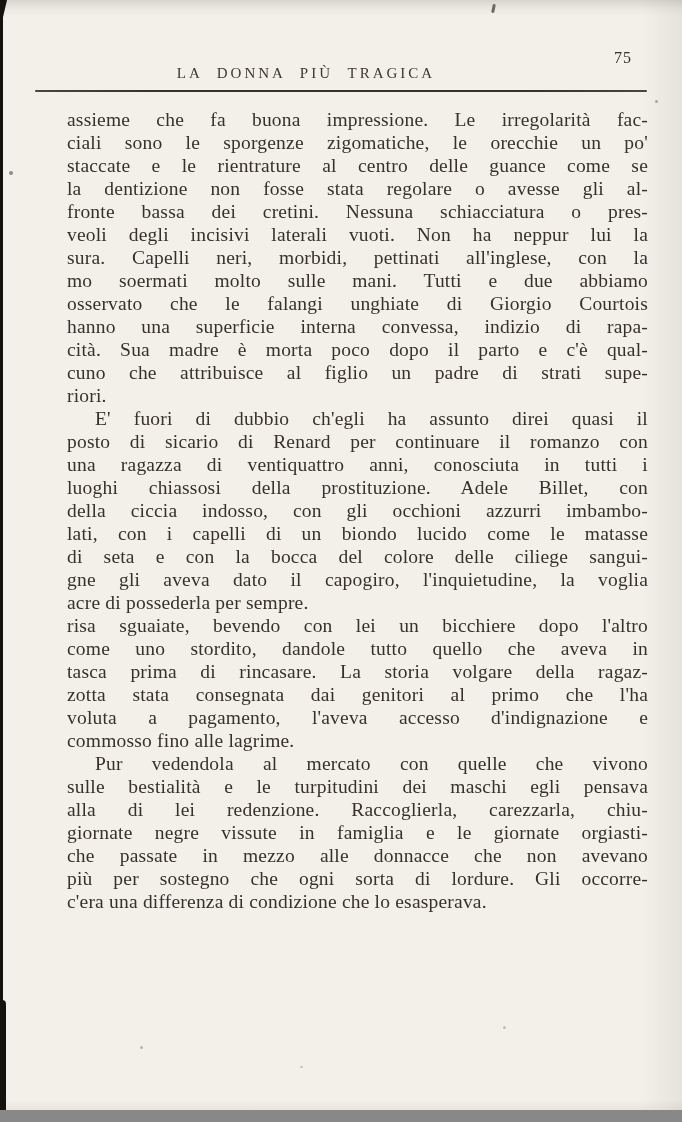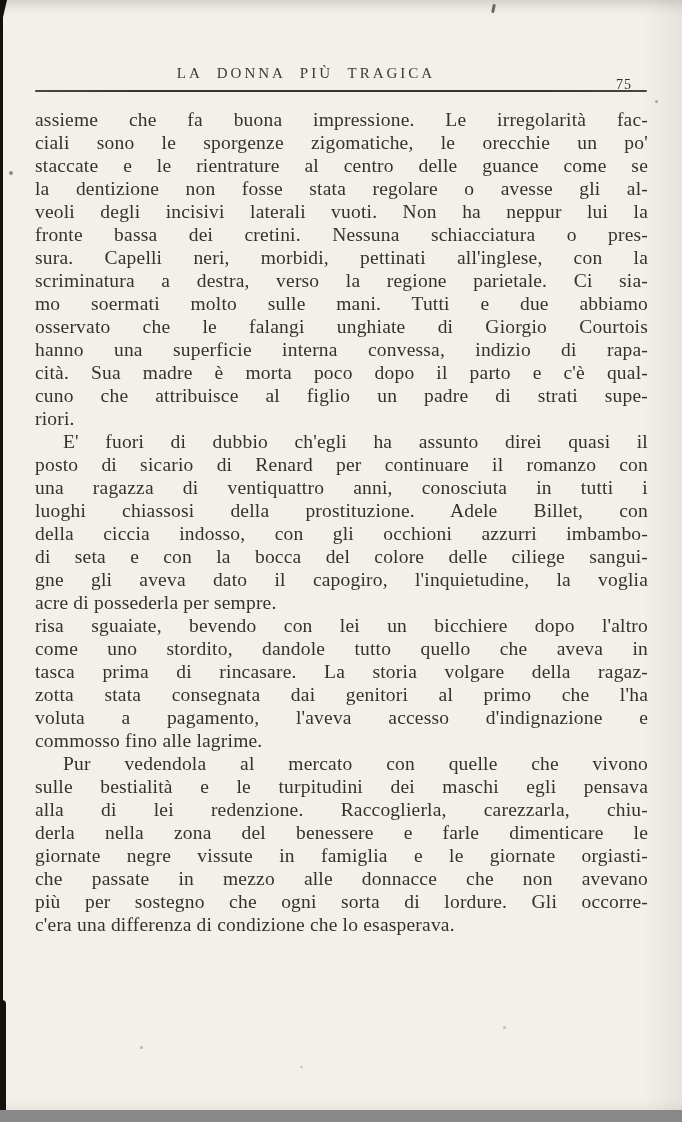"75" .page-number { font-size: 14px -> 16px; top: 77px -> 49px }
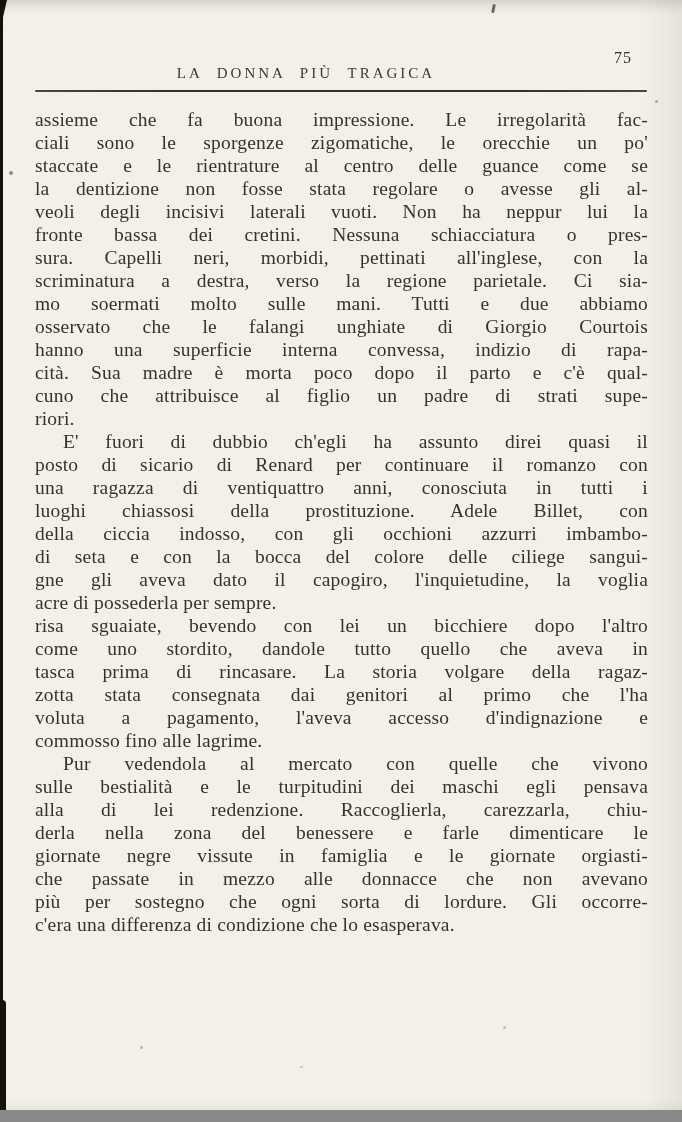"assieme che fa buona impressione." .line { margin-left: none -> 32px }
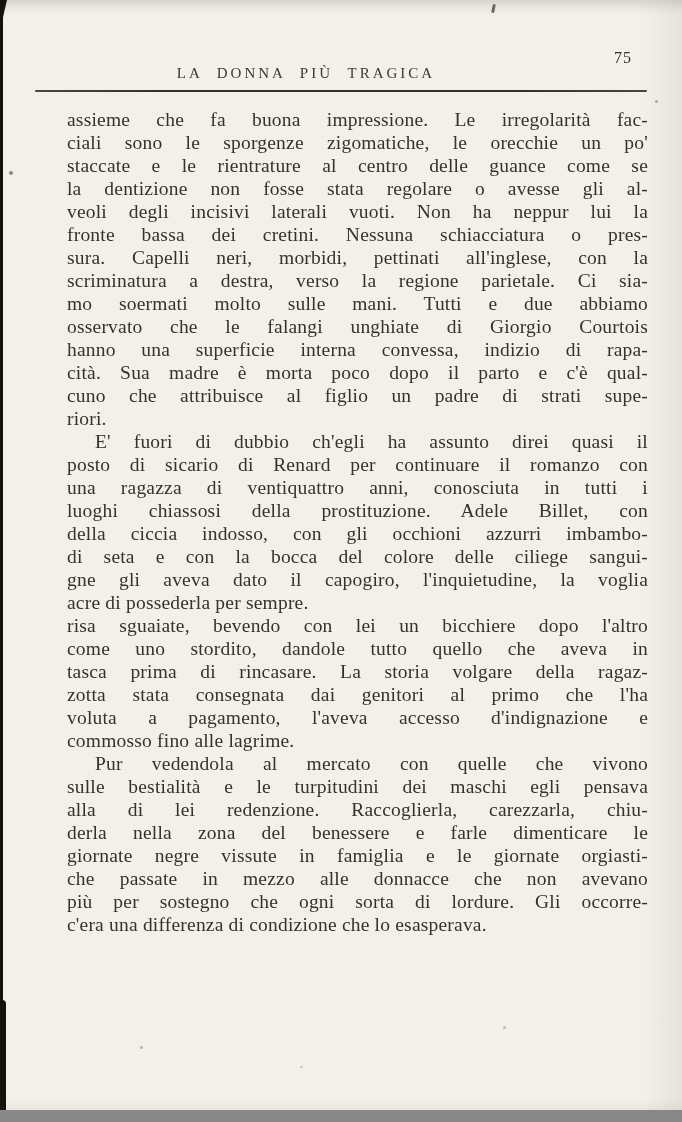"veoli degli incisivi laterali vuoti." div.line { order: before "fronte bassa dei cretini. Nessuna" -> after "fronte bassa dei cretini. Nessuna" }
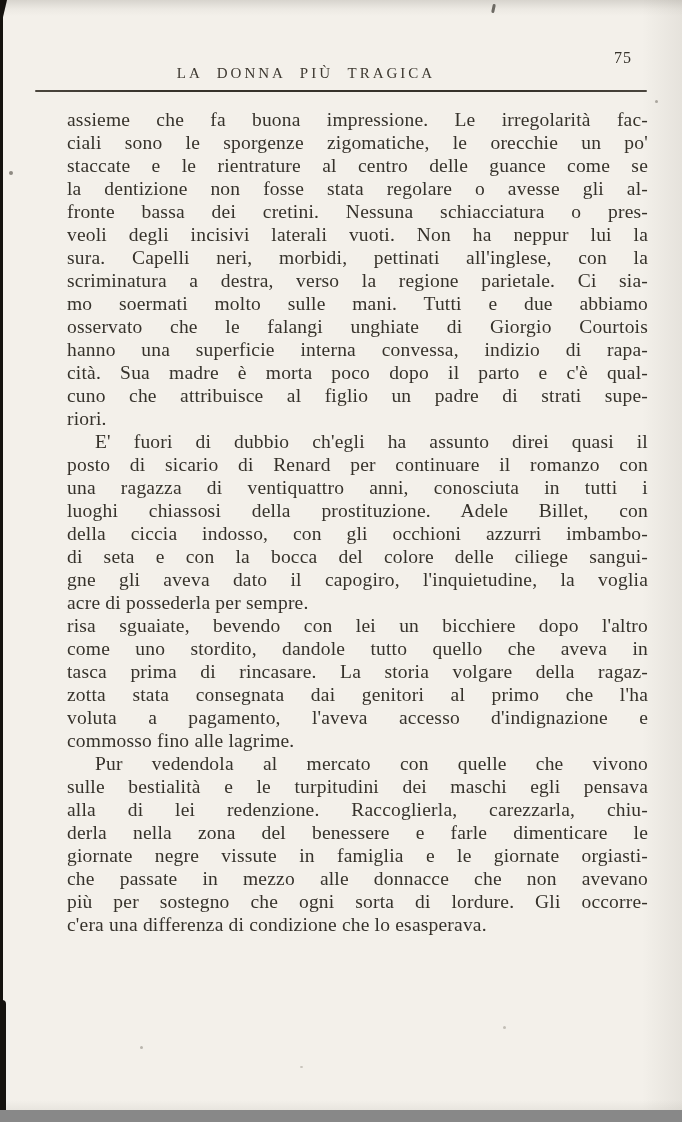"scriminatura a destra, verso la" div.line { html: <div>scriminatura a destra, verso la regione parietale. Ci sia-</div> -> none }
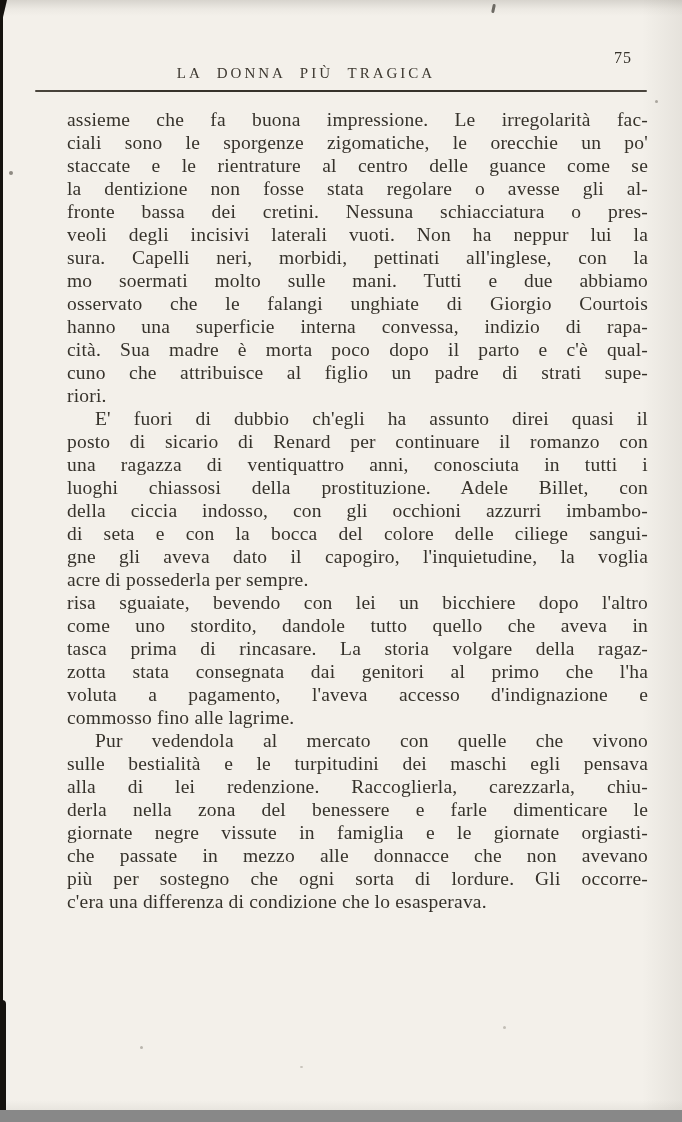"lati, con i capelli di" div.line { html: none -> <div>lati, con i capelli di un biondo lucido come le matasse</div> }
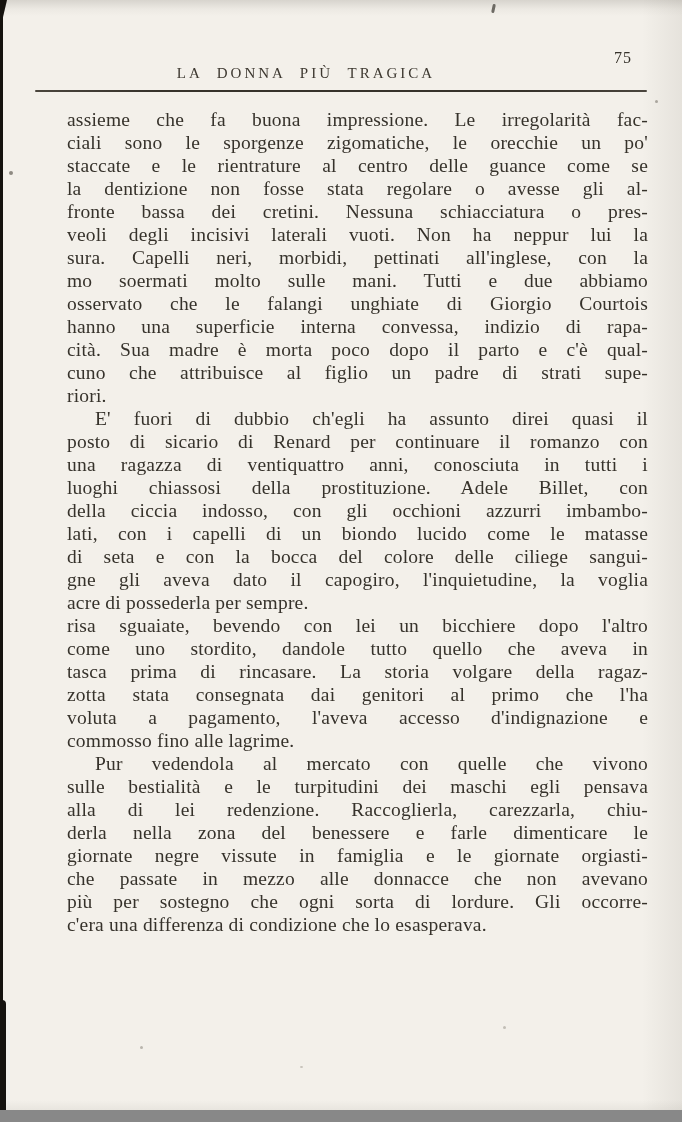"derla nella zona del benessere" div.line { html: <div>derla nella zona del benessere e farle dimenticare le</div> -> none }
